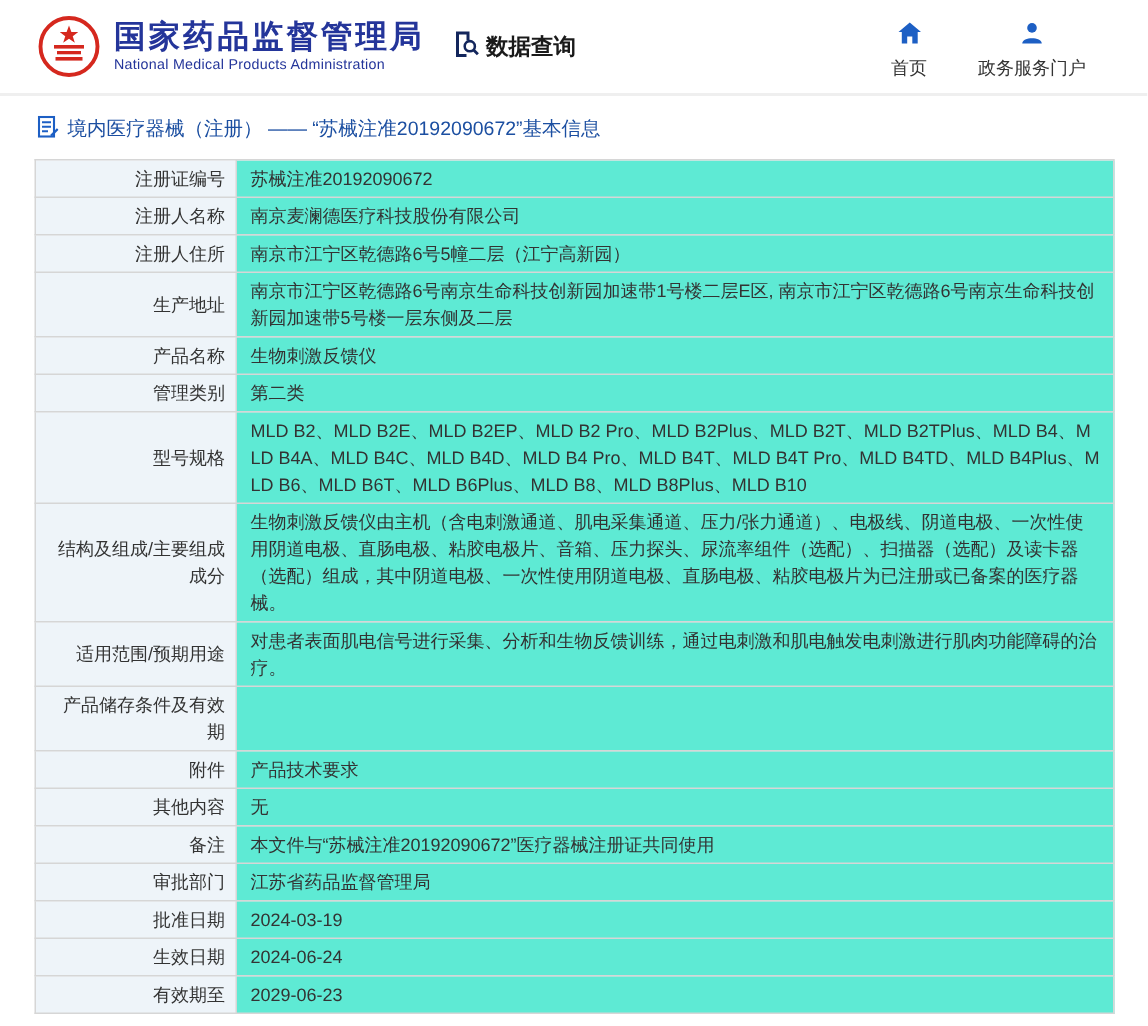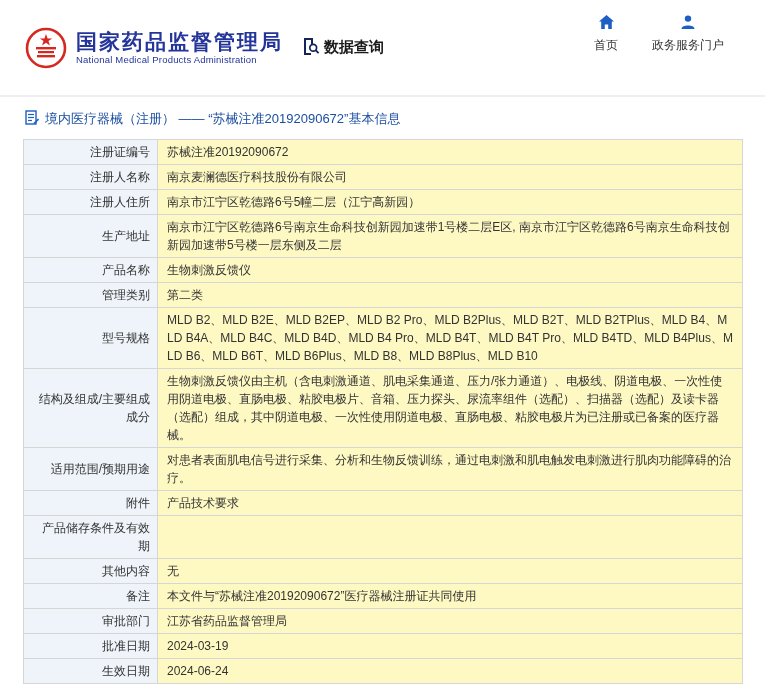"国家药品监督管理局" .site-header { height: 97px -> 64px }
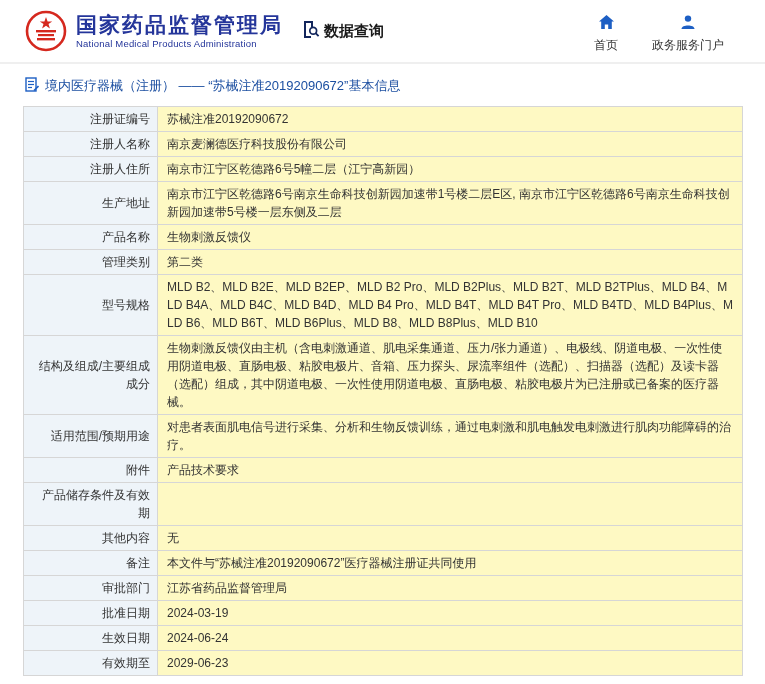"苏械注准20192090672" .info-table td { background: #fef9c3 -> #5eead4 }
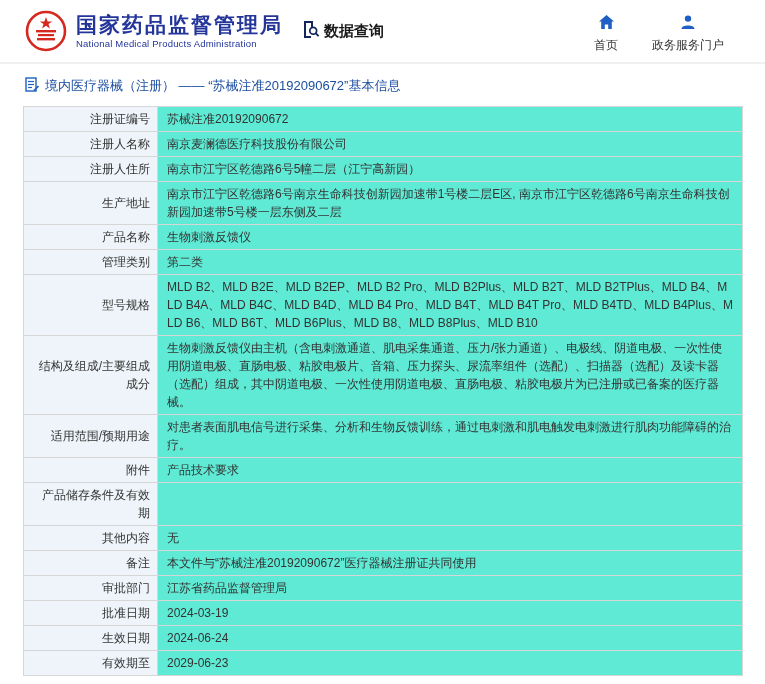"附件" tr { order: before "产品储存条件及有效期" -> after "产品储存条件及有效期" }
